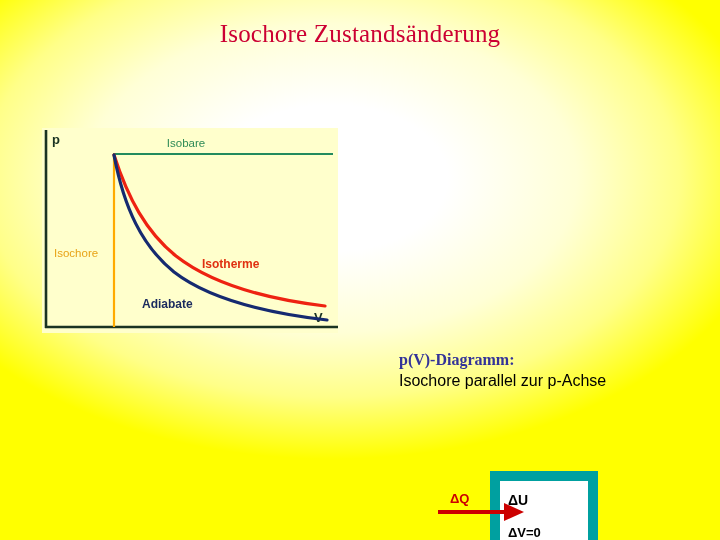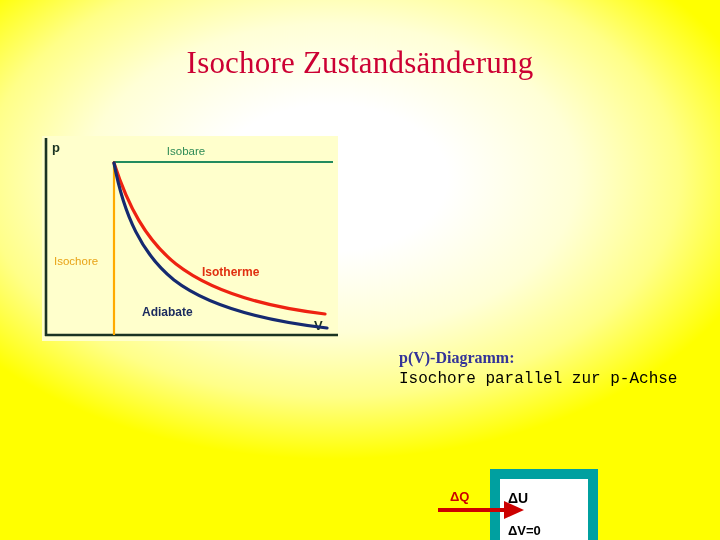"Isochore Zustandsänderung" .title { font-size: 31px -> 25px; top: 45px -> 20px }
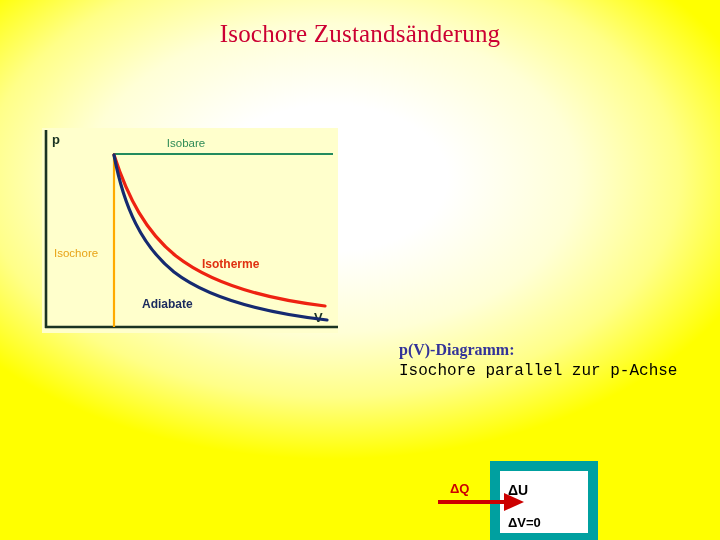"p(V)-Diagramm:" .pv-head { margin-top: none -> 10px }
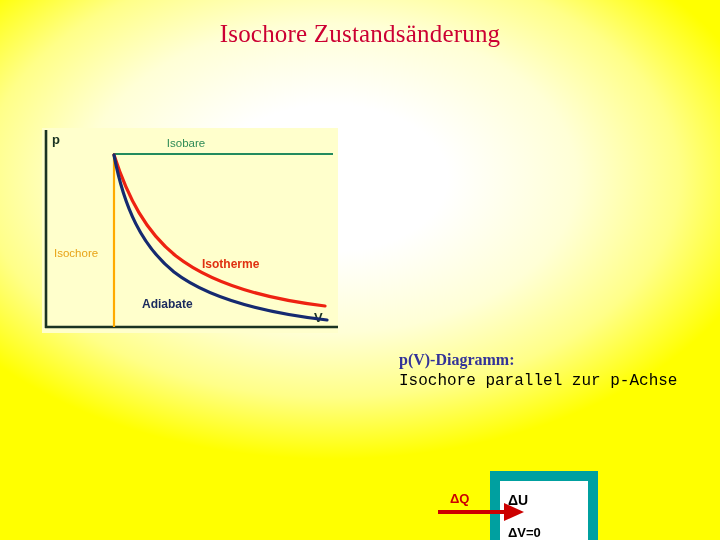"Isochore parallel zur p-Achse" .pv-sub { font-family: Liberation Mono, monospace -> Liberation Sans, sans-serif }
